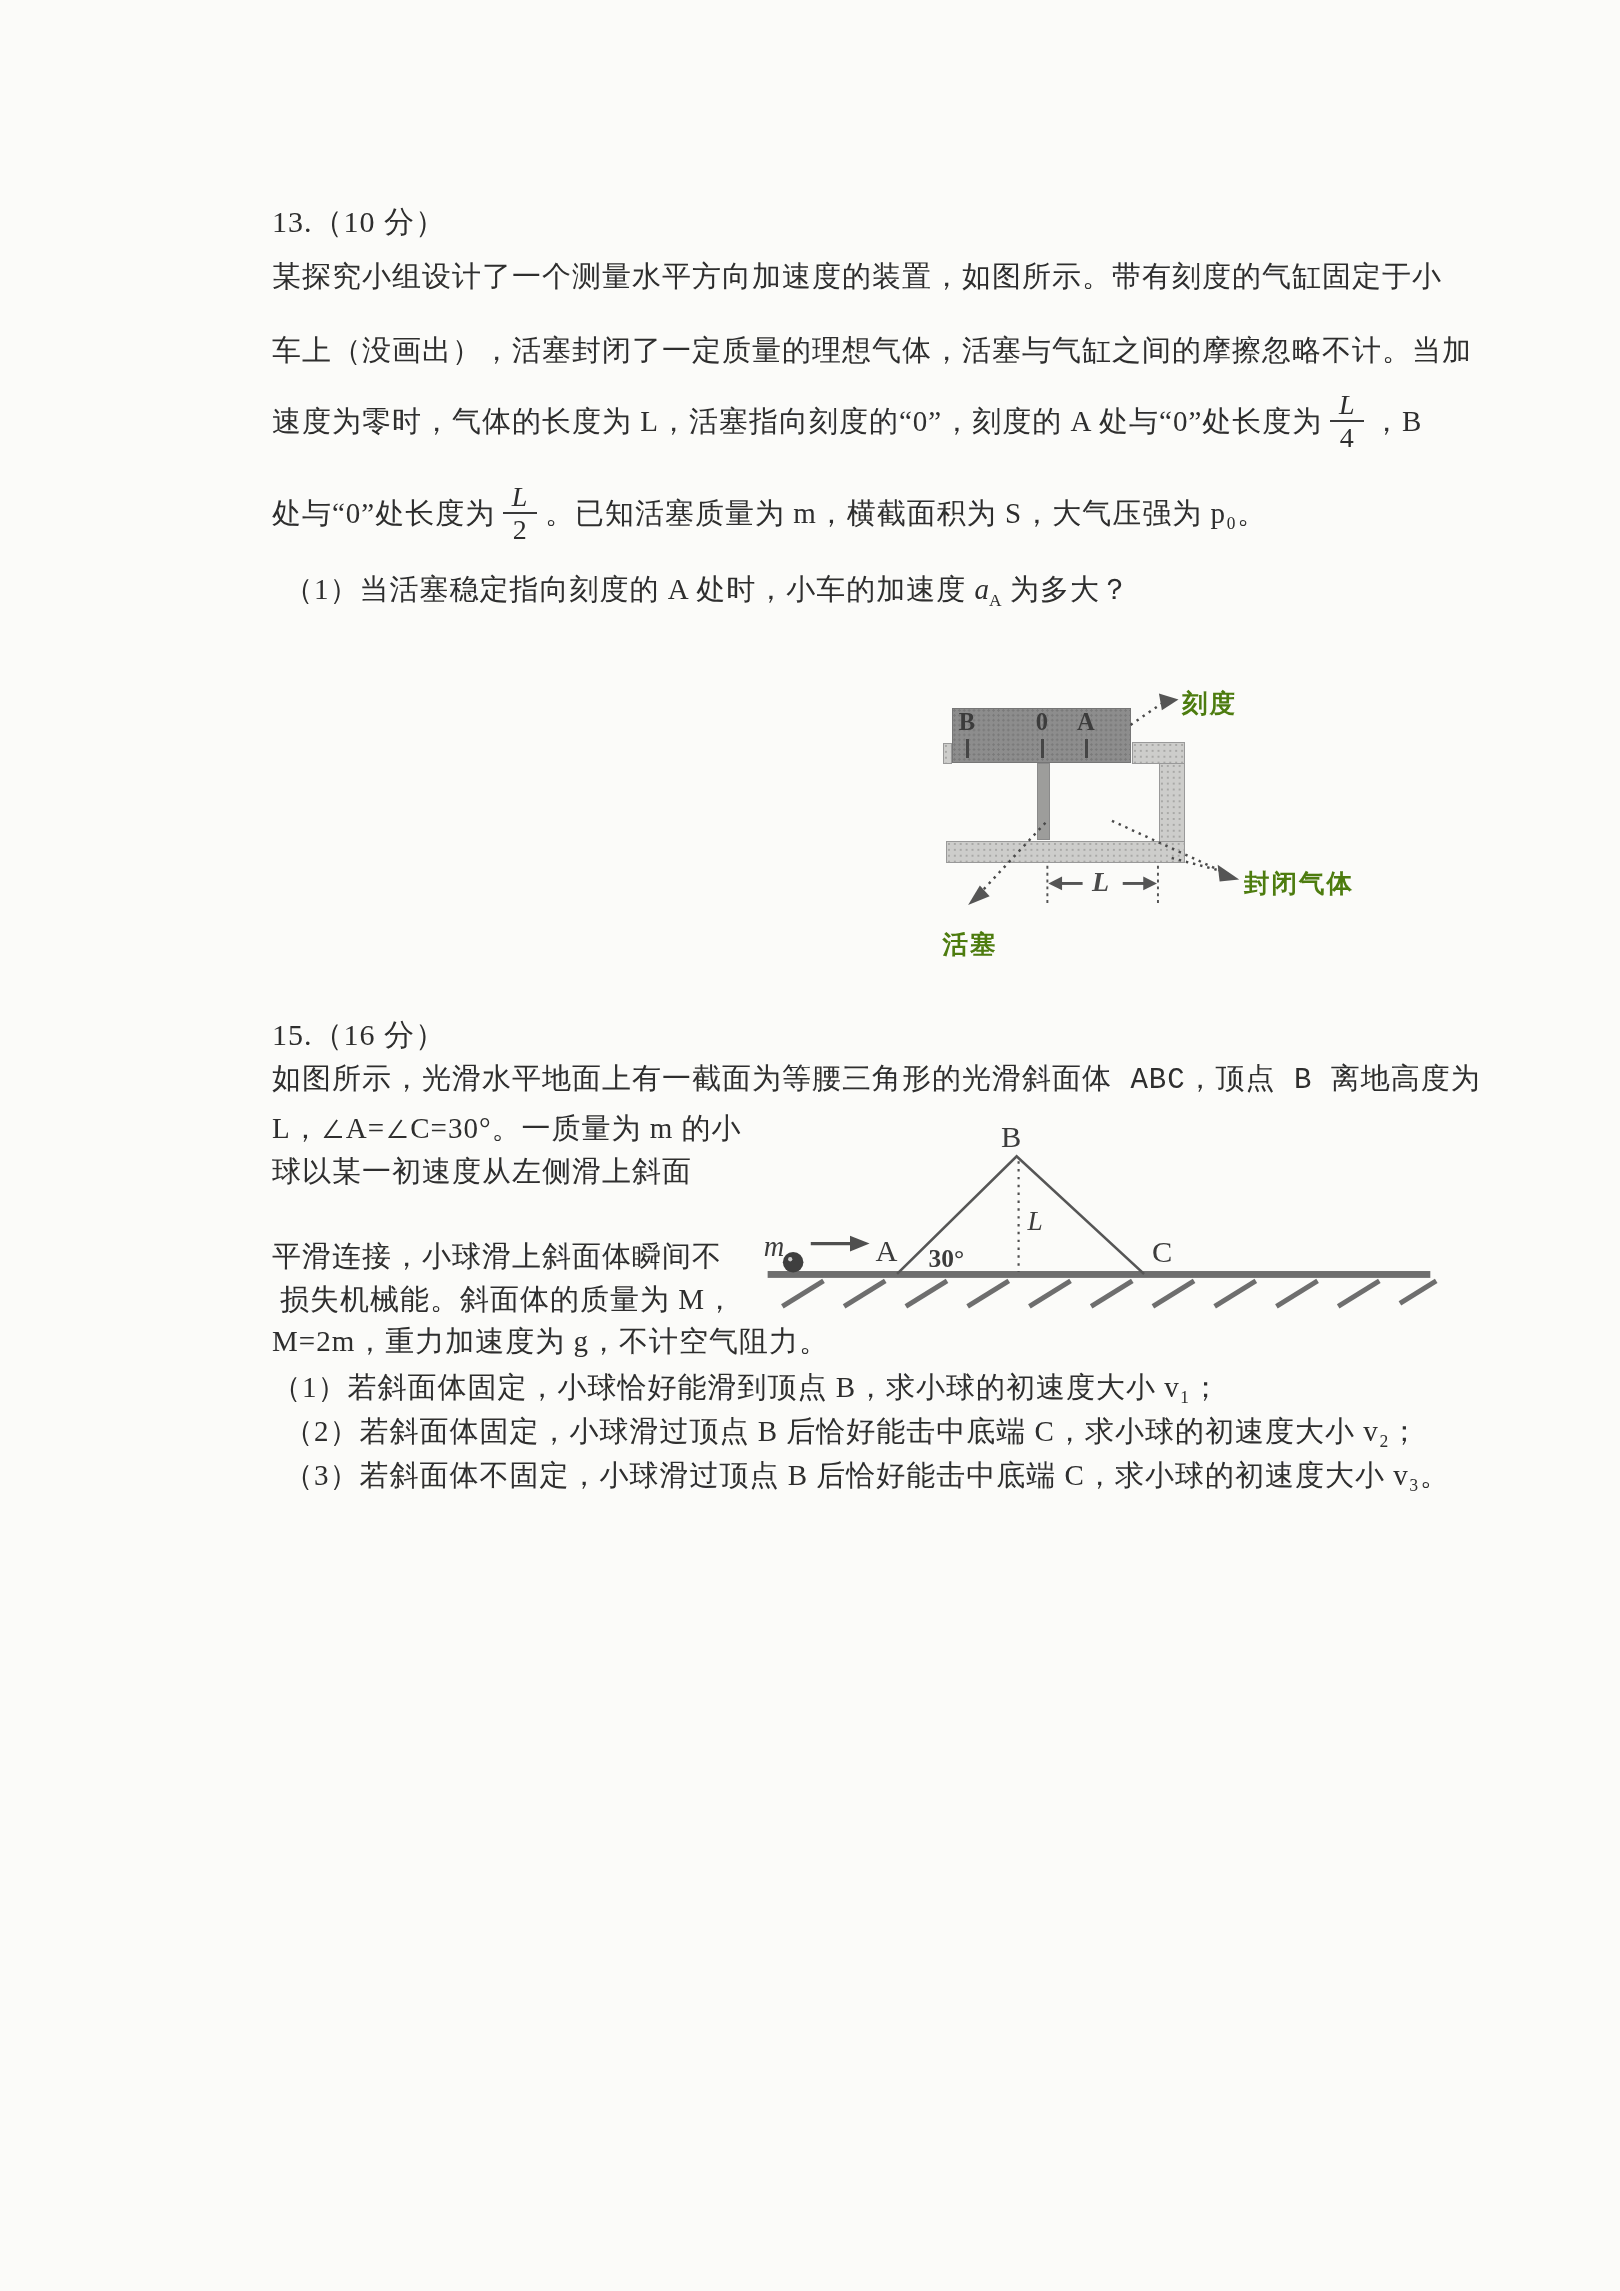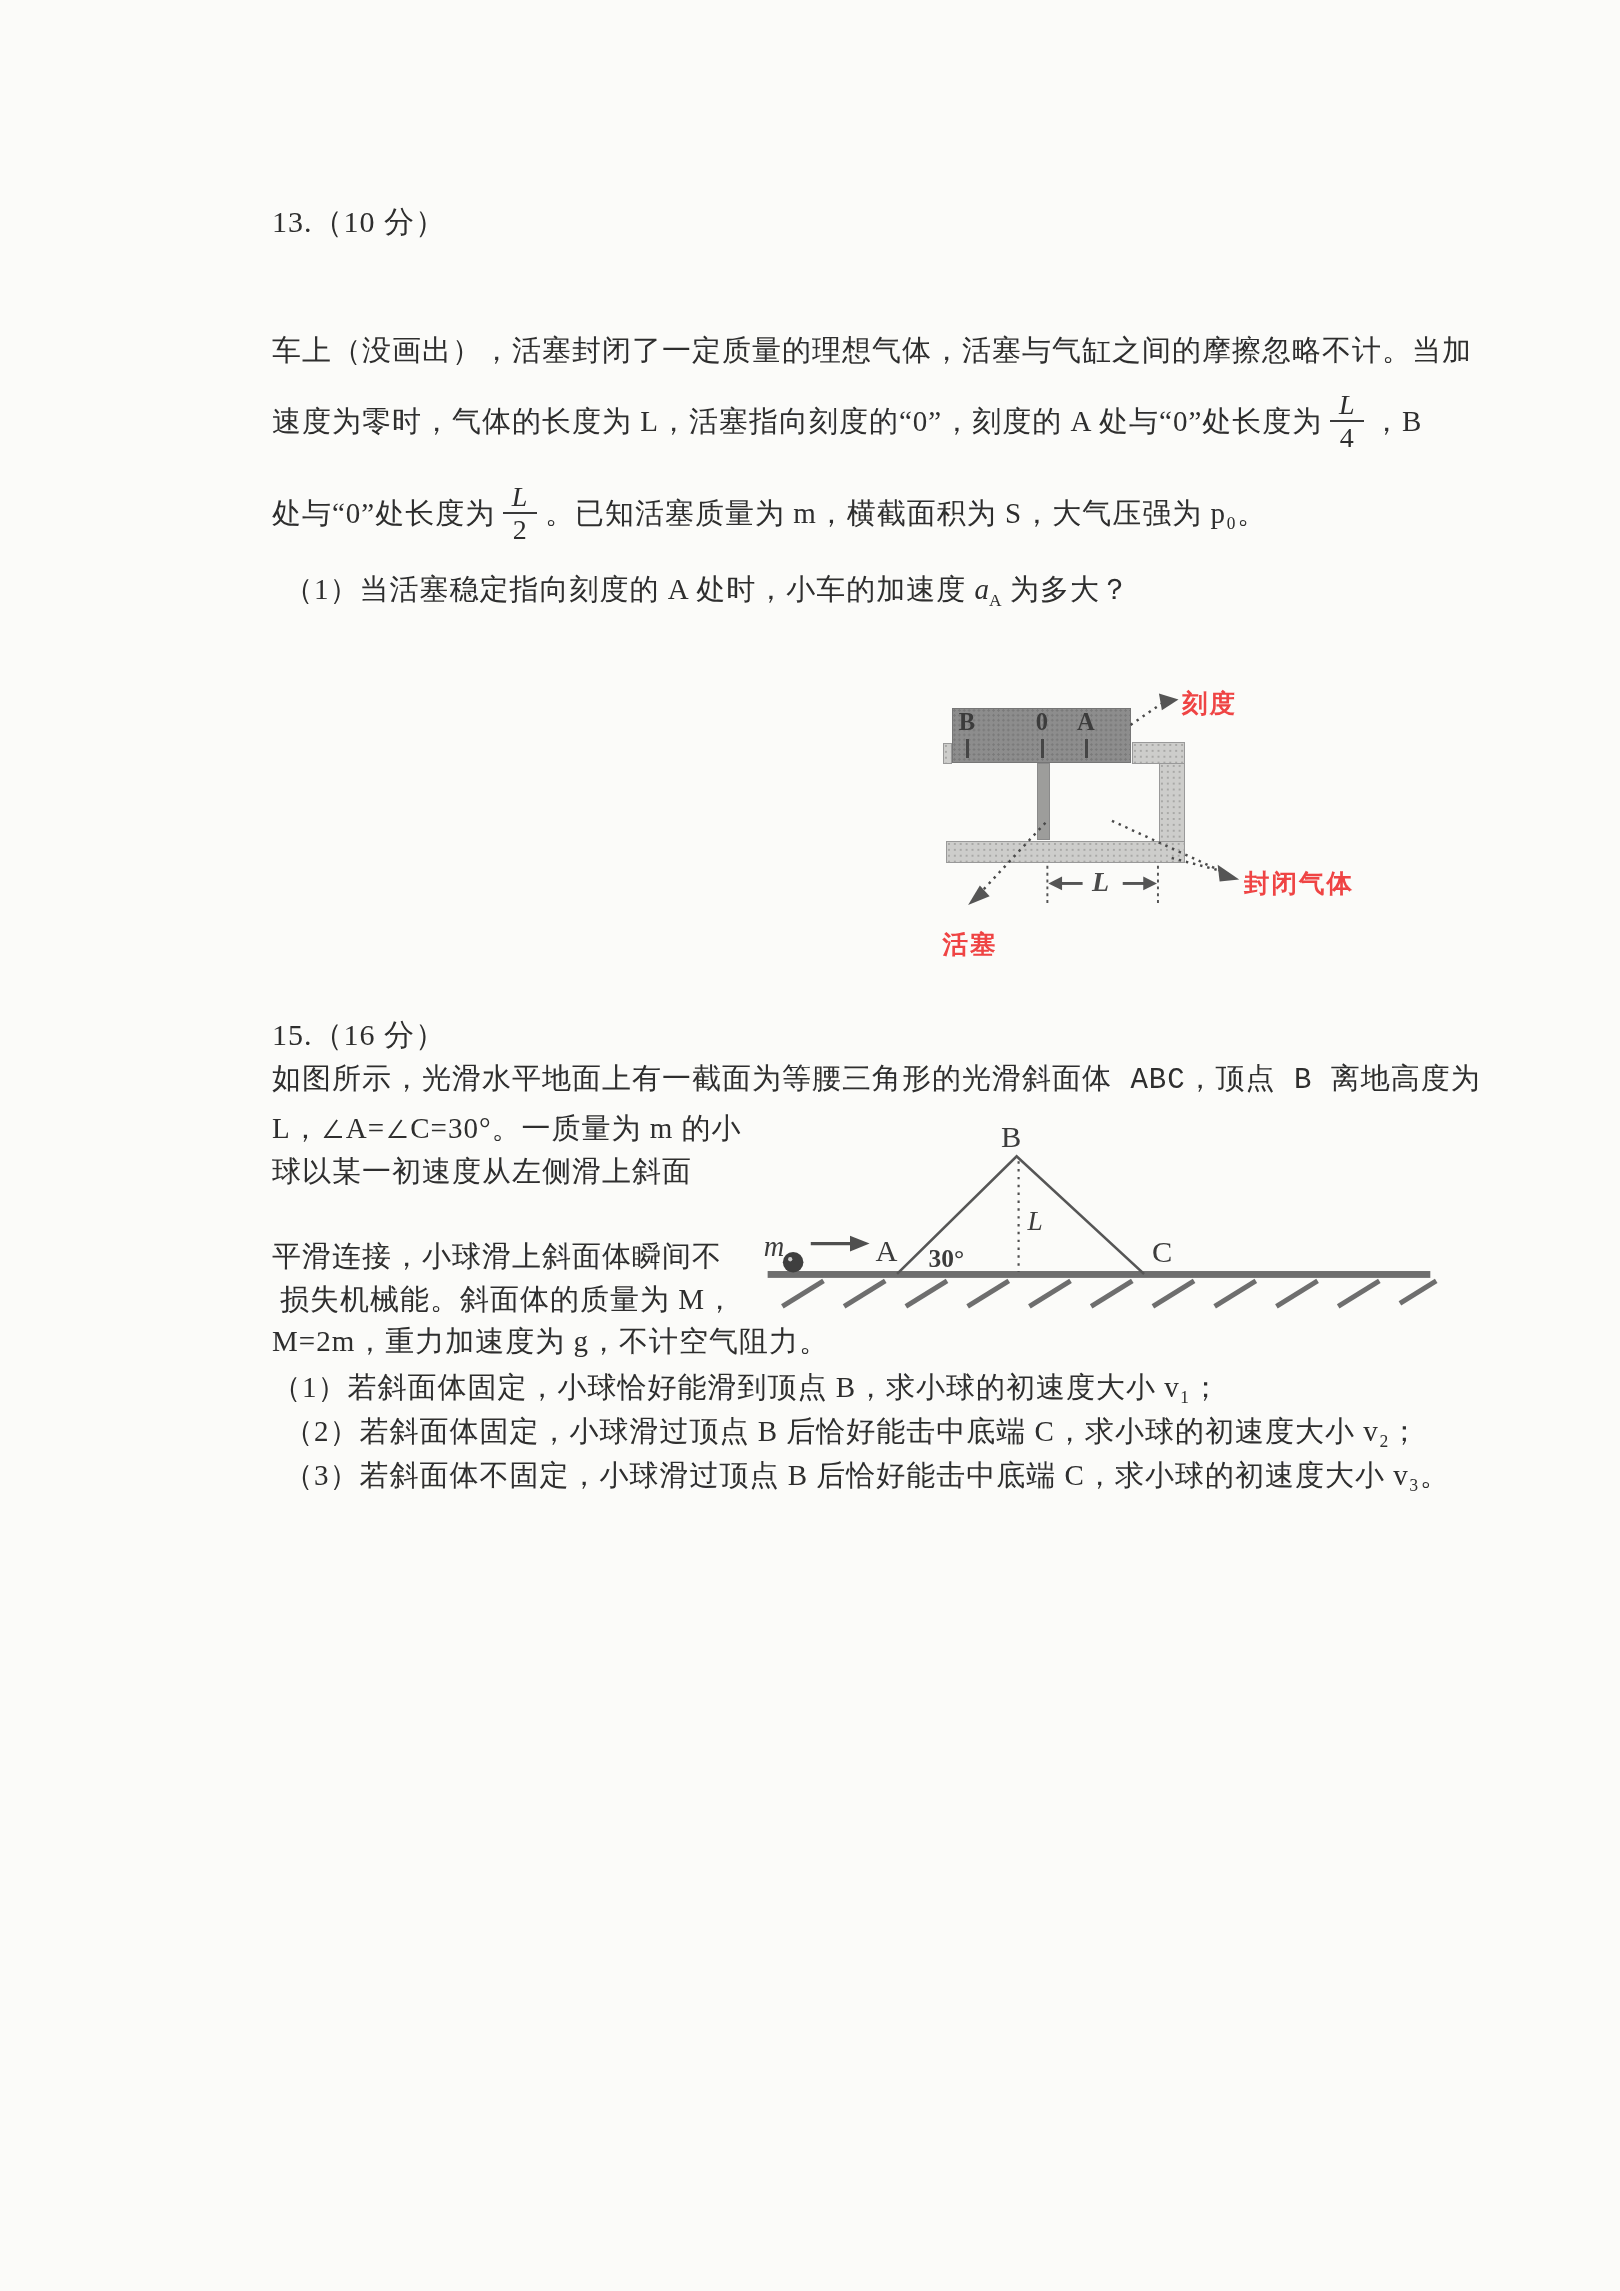"某探究小组设计了一个测量水平方向加速度的装置，如图所示。带有刻度的气缸固定于小" div.abs { html: none -> <div>某探究小组设计了一个测量水平方向加速度的装置，如图所示。带有刻度的气缸固定于小</div> }
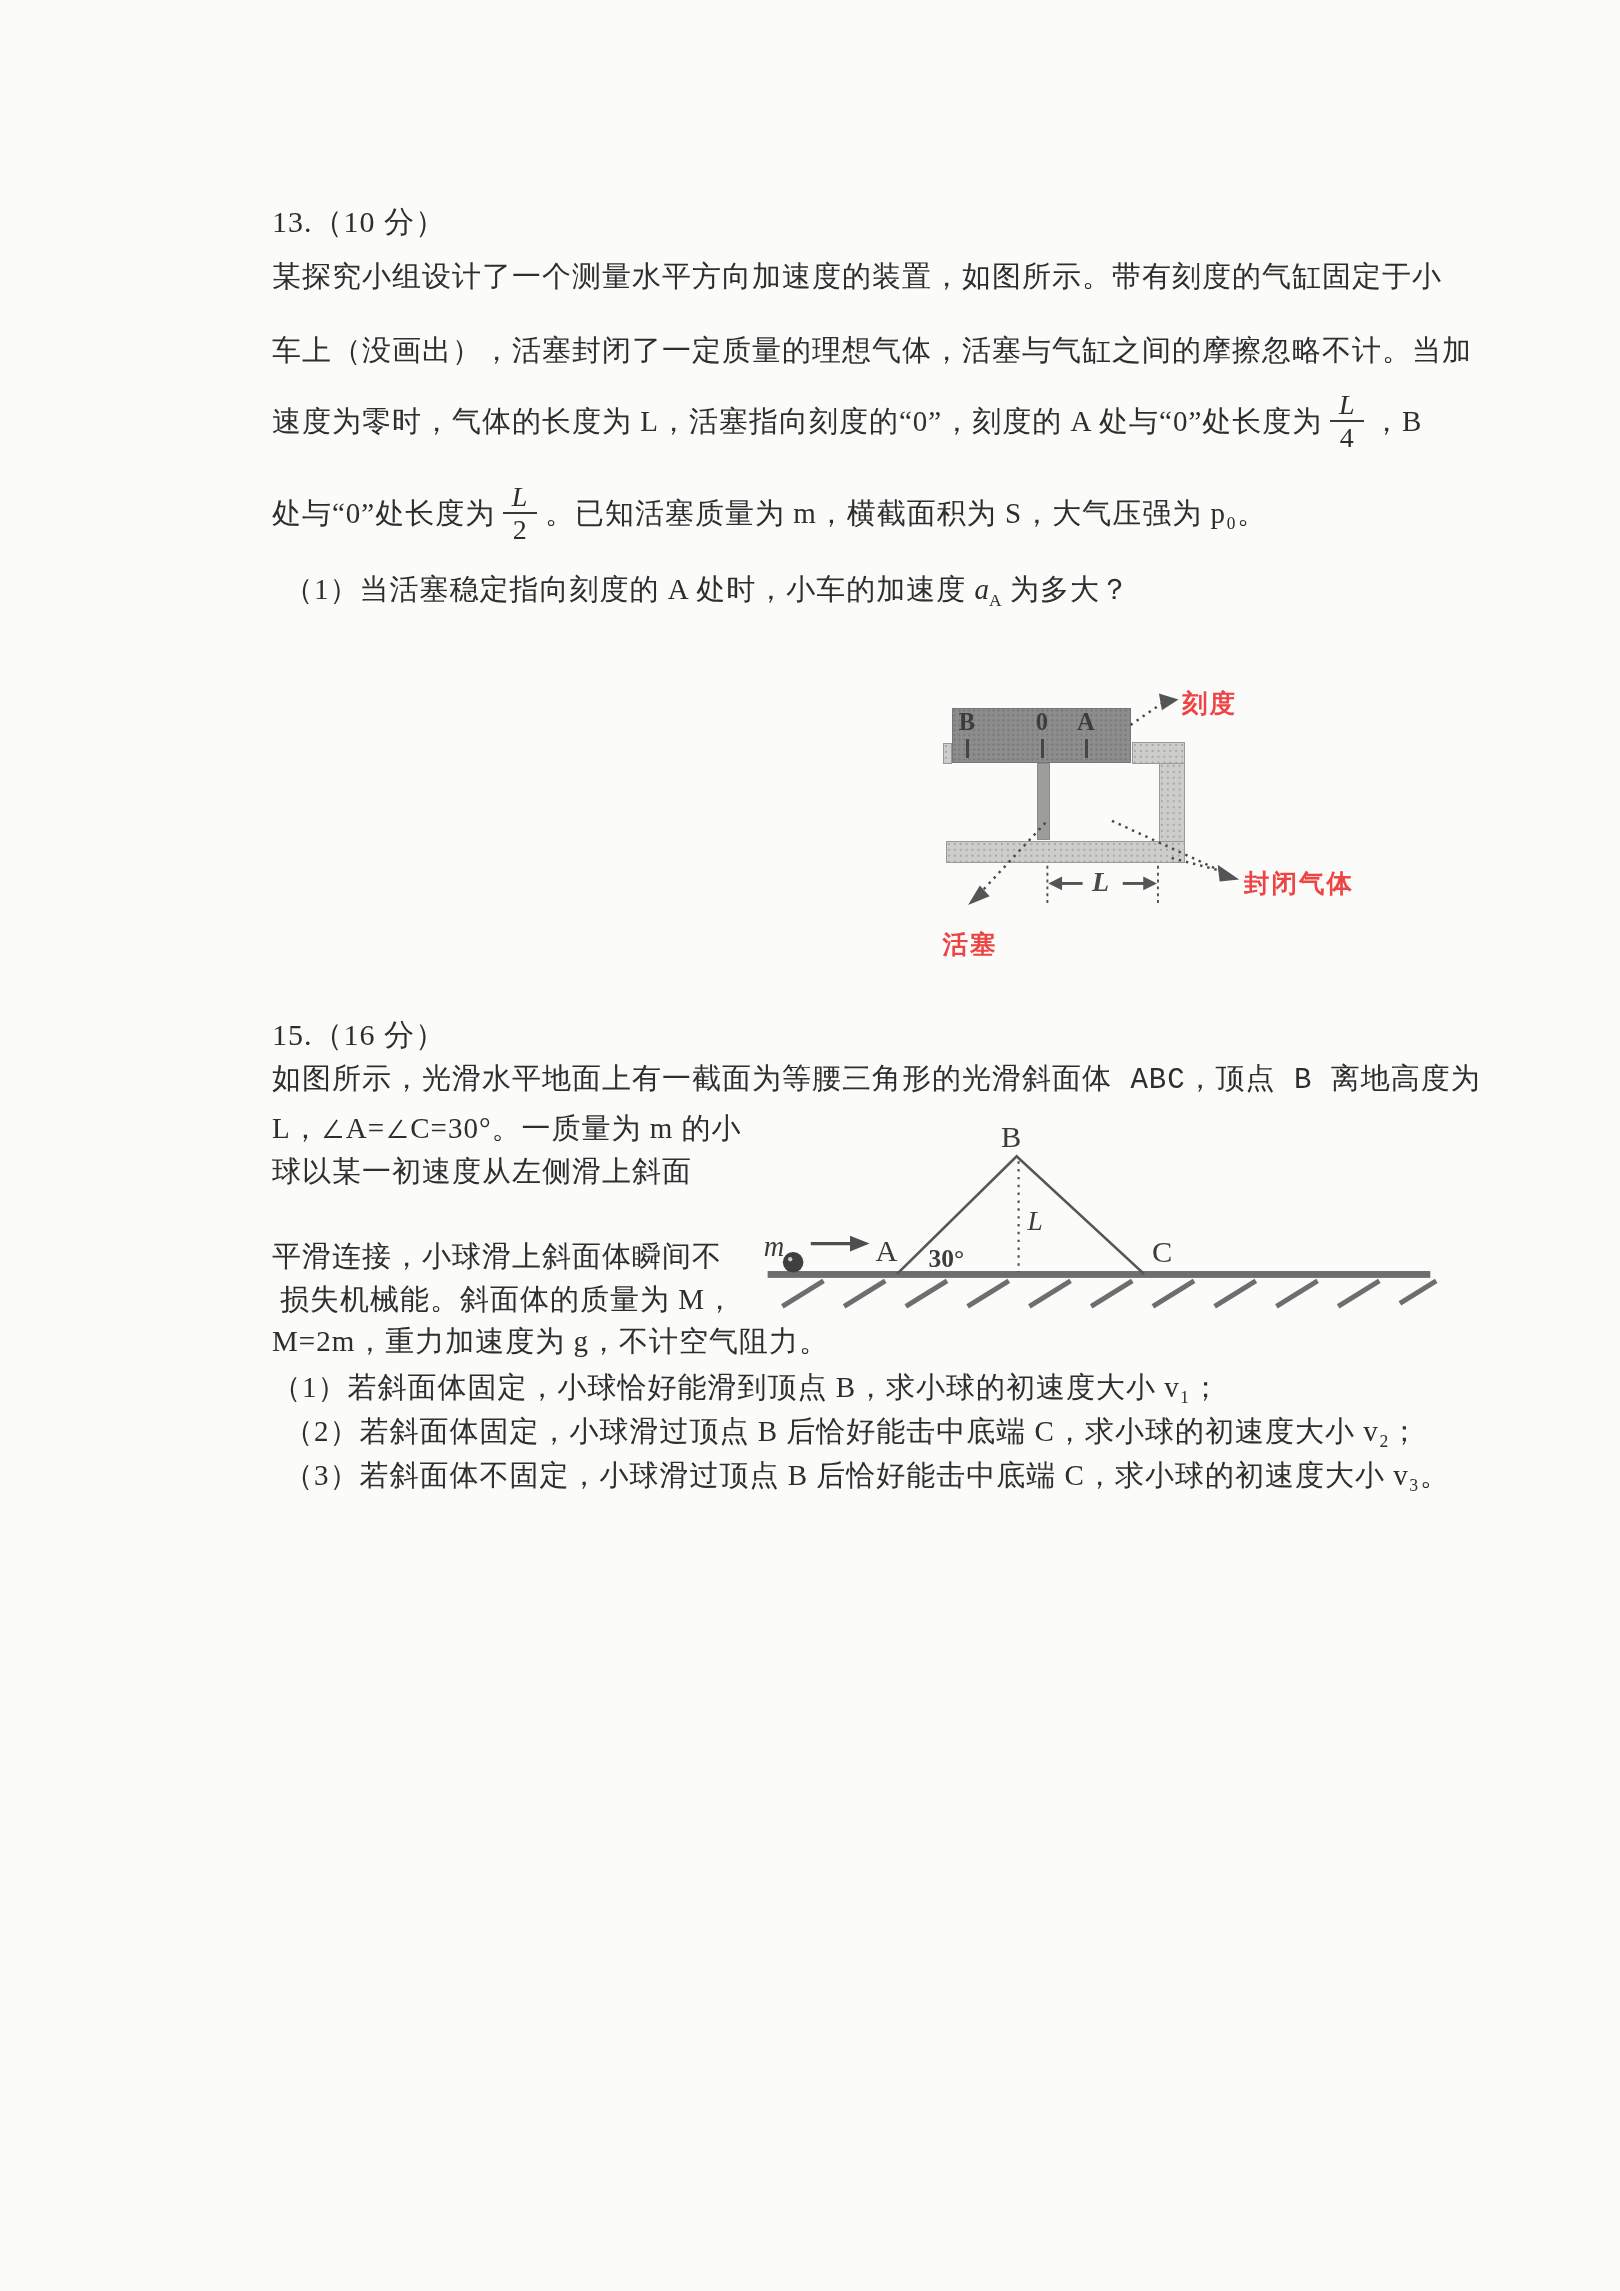"刻度" .f13-label { color: #ef4444 -> #4d7c0f }
